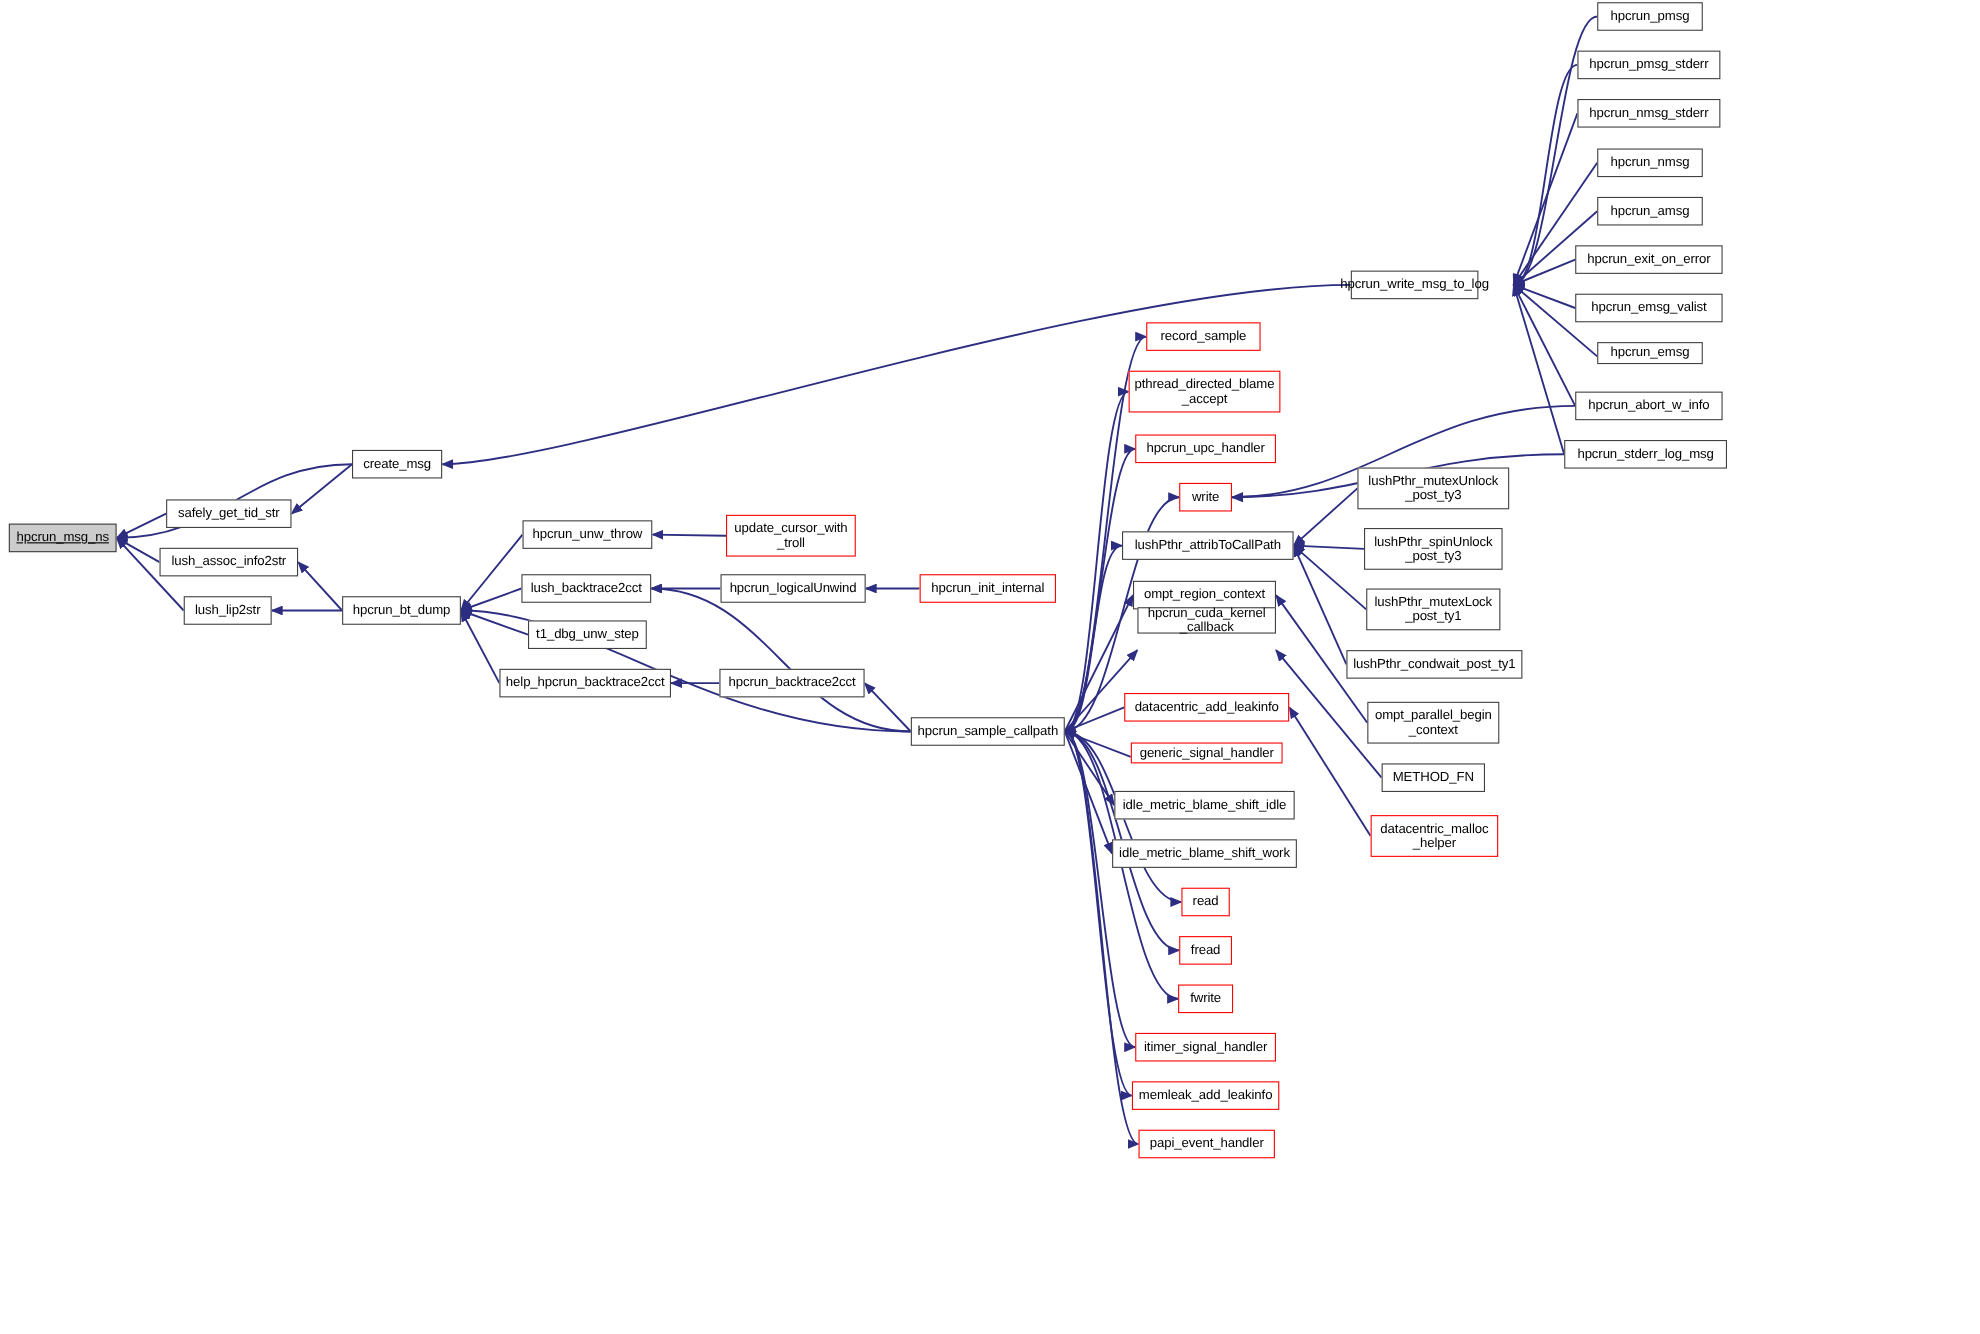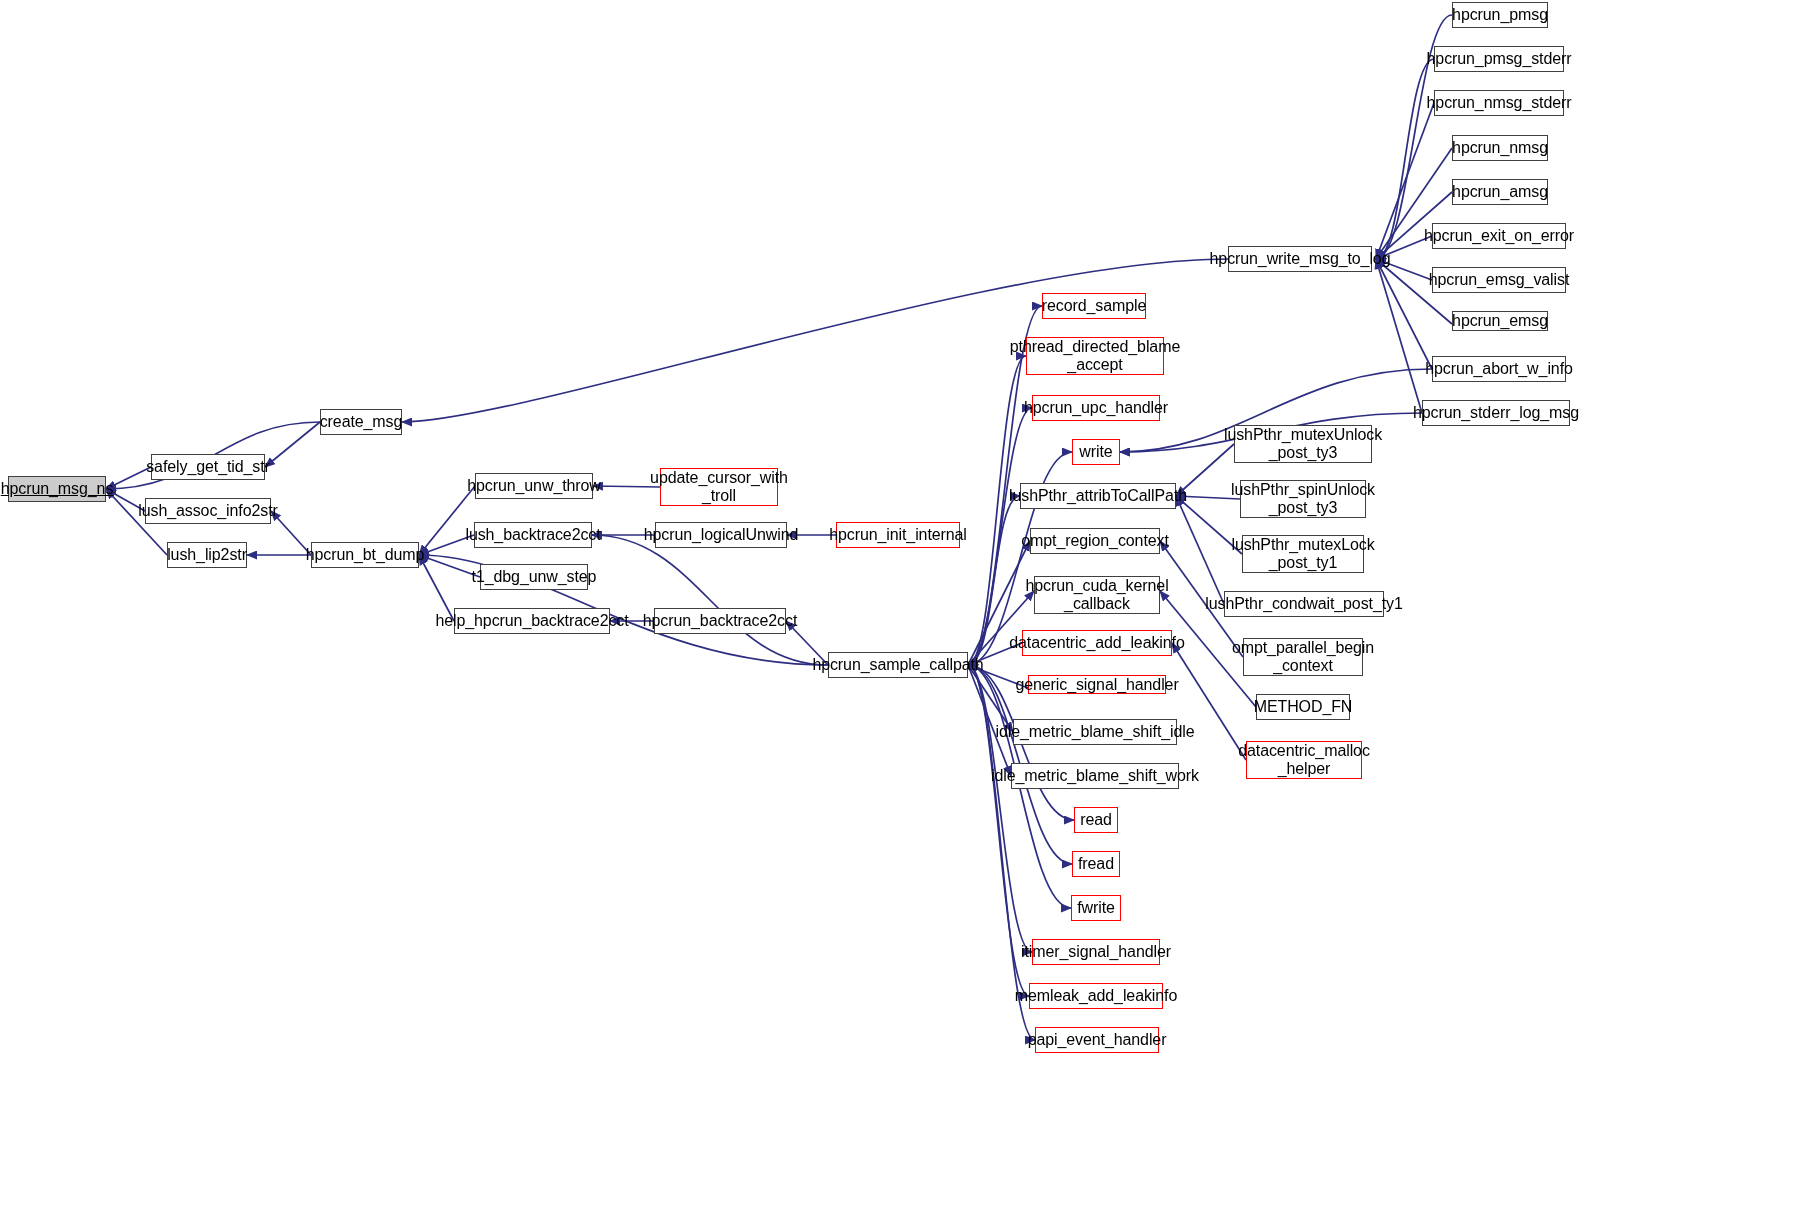"hpcrun_pmsg" .node { font-size: 16px -> 12px }
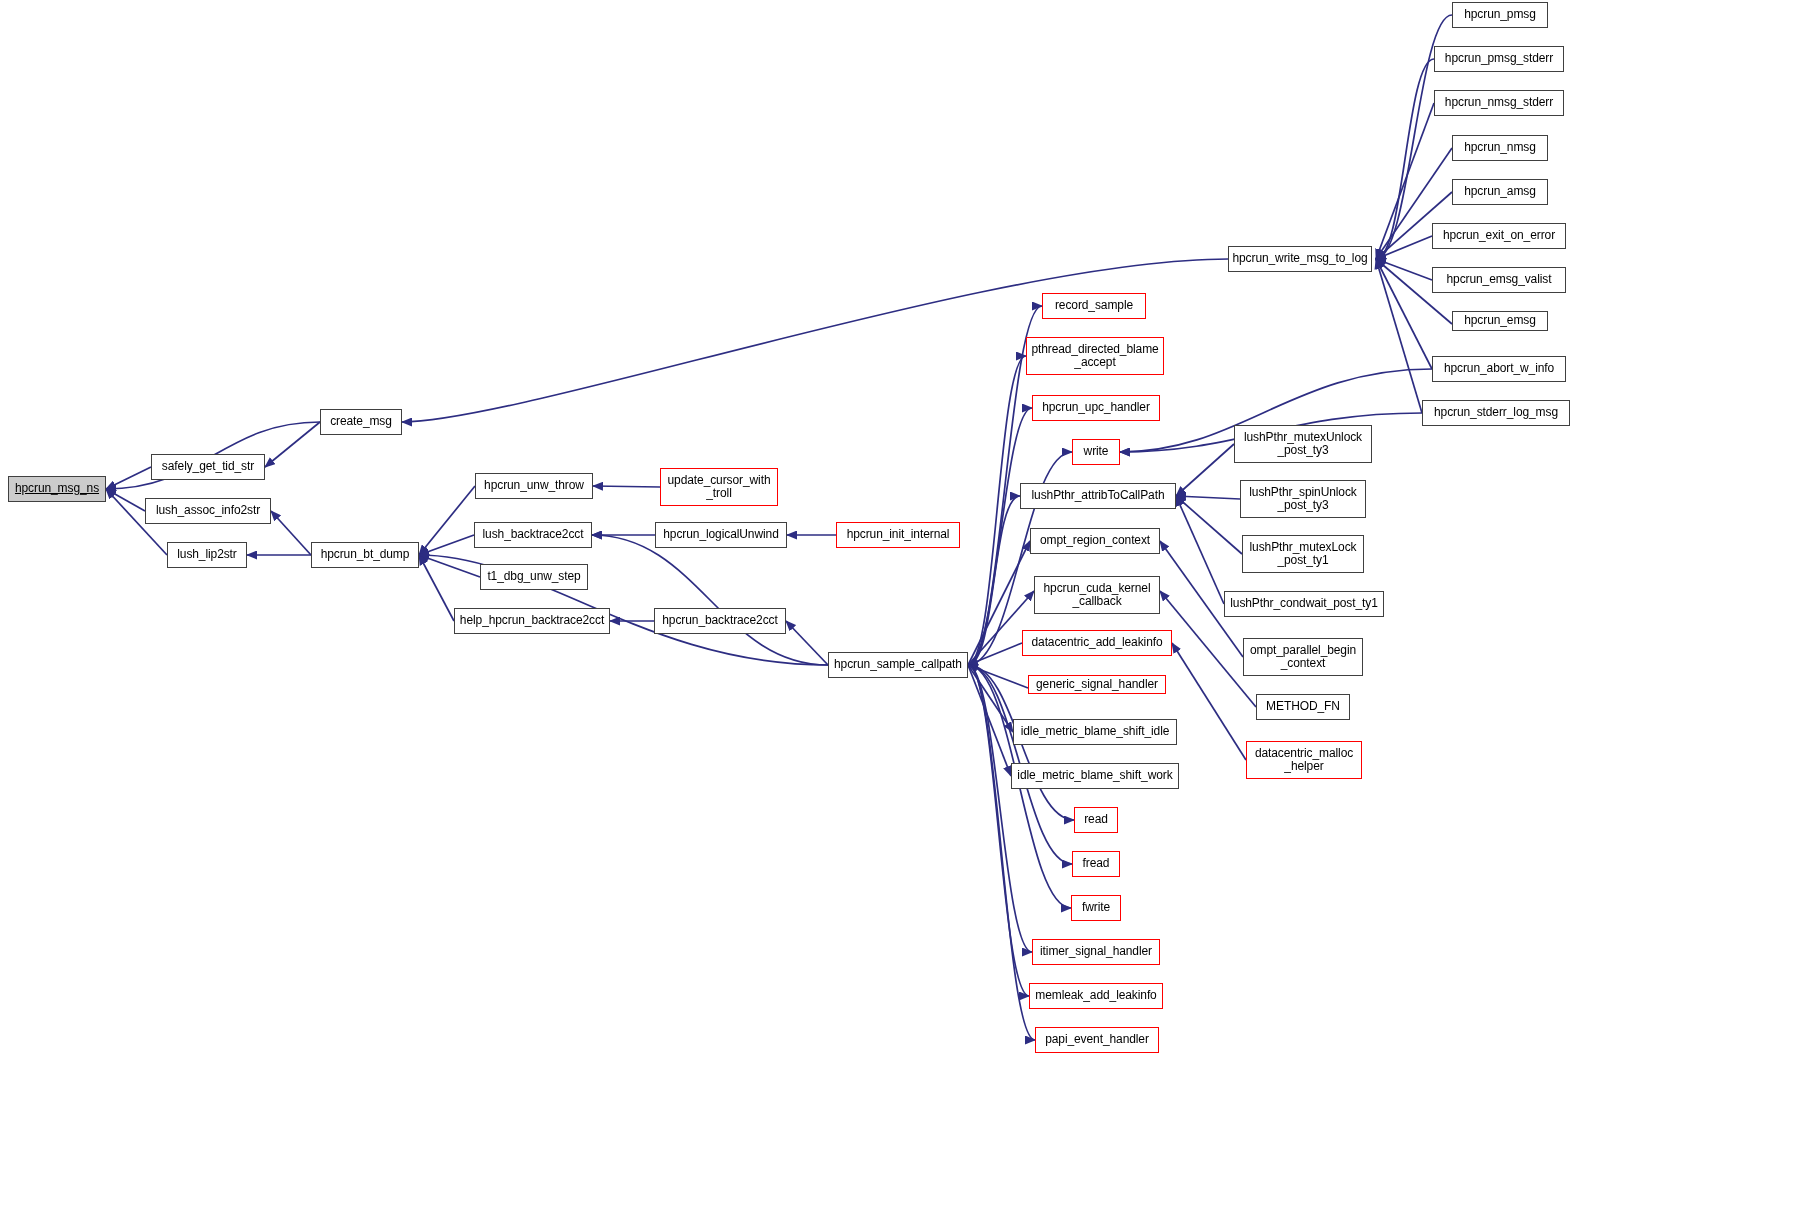"hpcrun_write_msg_to_log" div.node { width: 144px -> 116px }
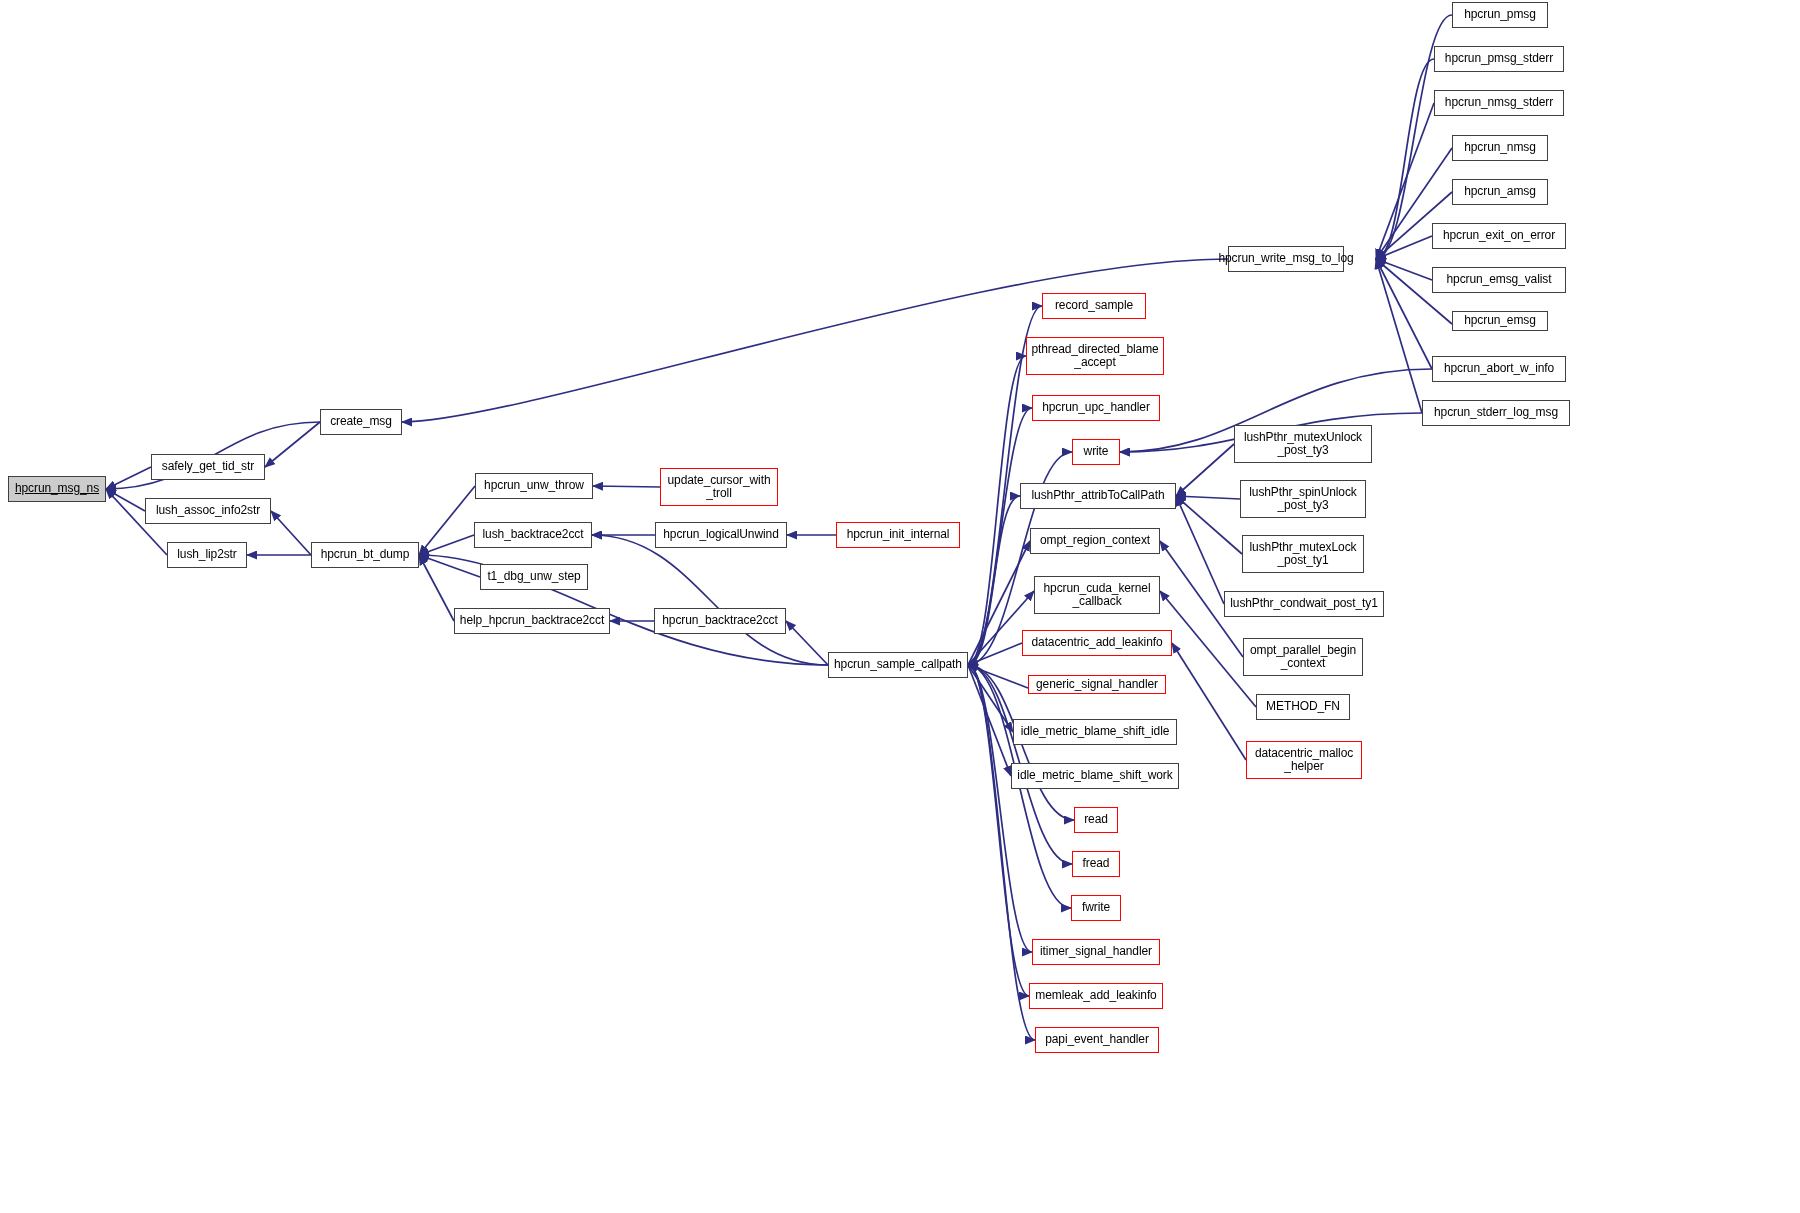"hpcrun_cuda_kernel" div.node { height: 38px -> 24px; top: 576px -> 552px }
